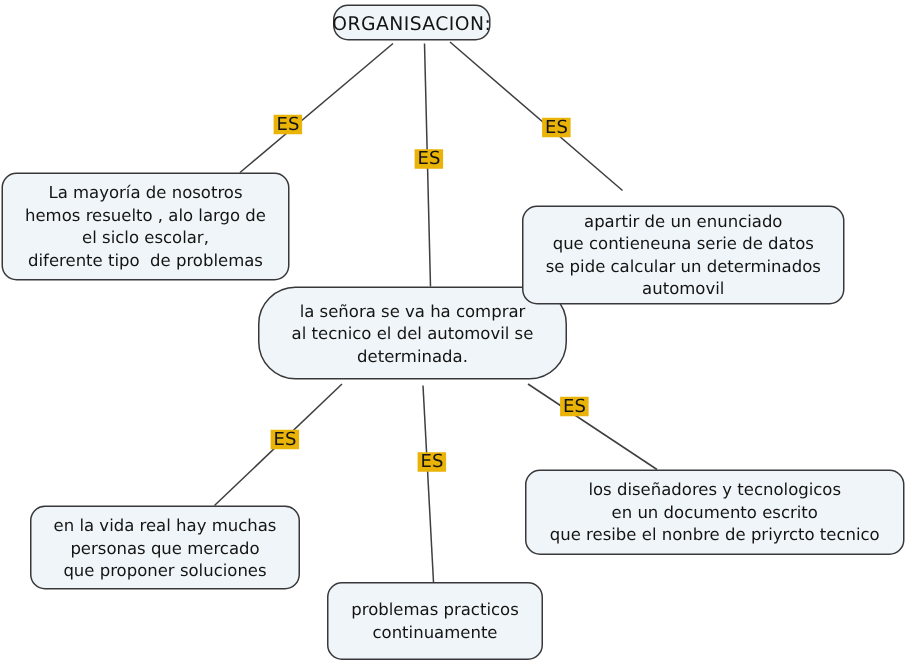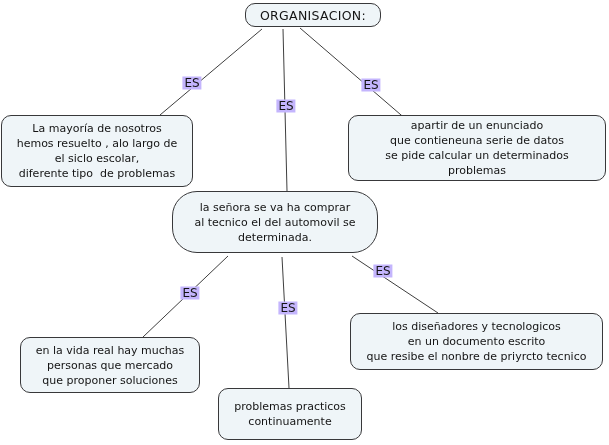"ORGANISACION:" div.node { margin-left: 23px -> none; width: 136px -> 105px }
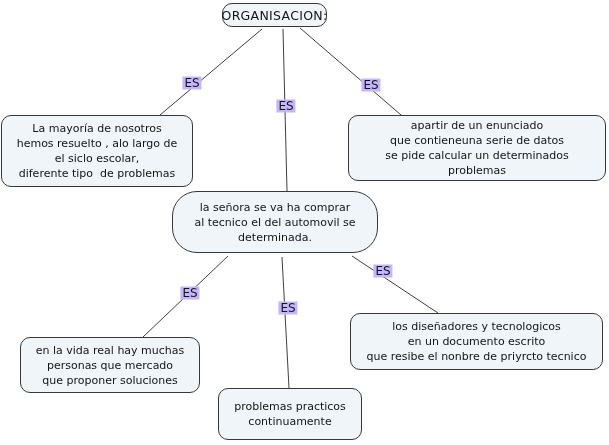"ES" .link-label { background: #c4b5fd -> #eab308 }
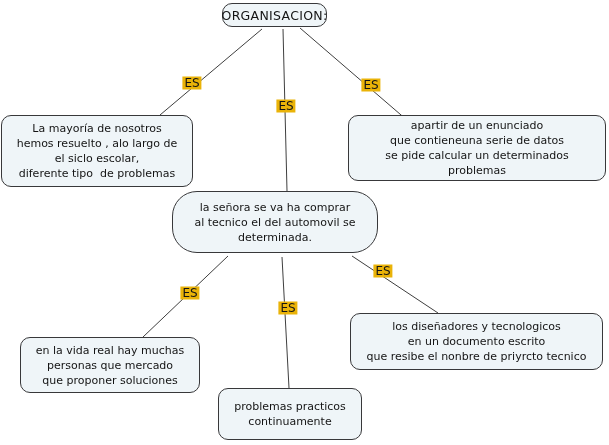"apartir de un enunciado" div.node { top: 115px -> 137px; width: 258px -> 215px }
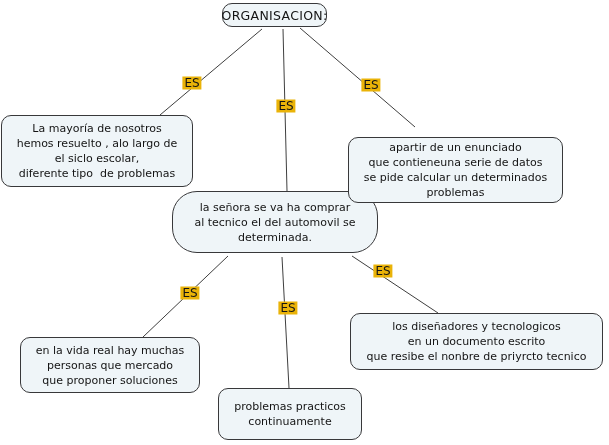"problemas" div.tline { text: problemas -> automovil }
